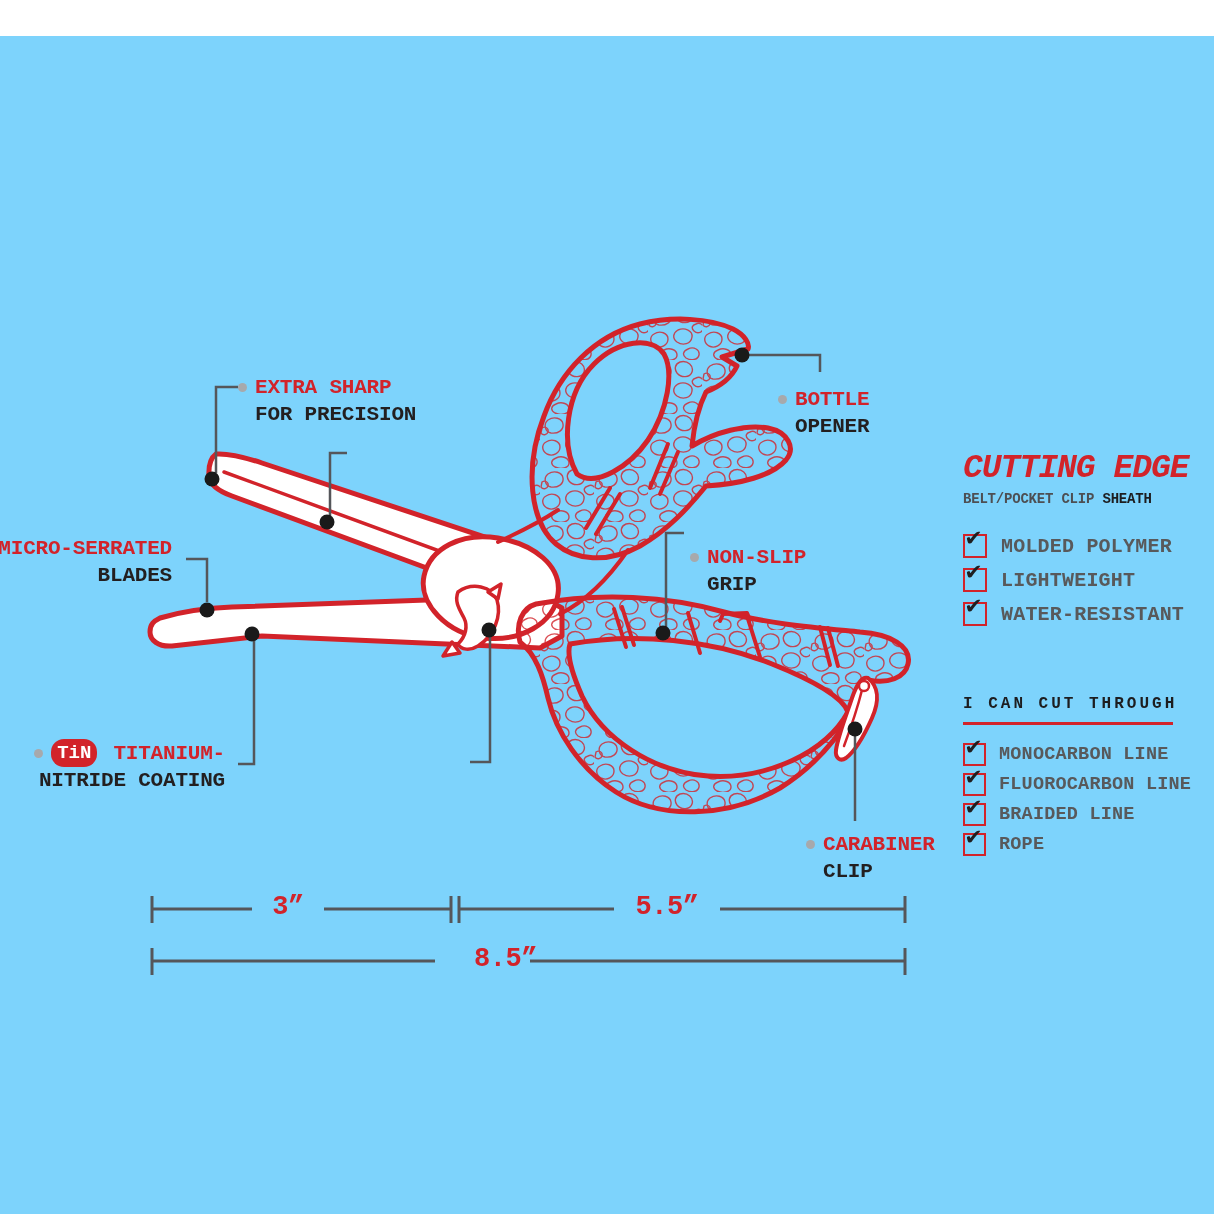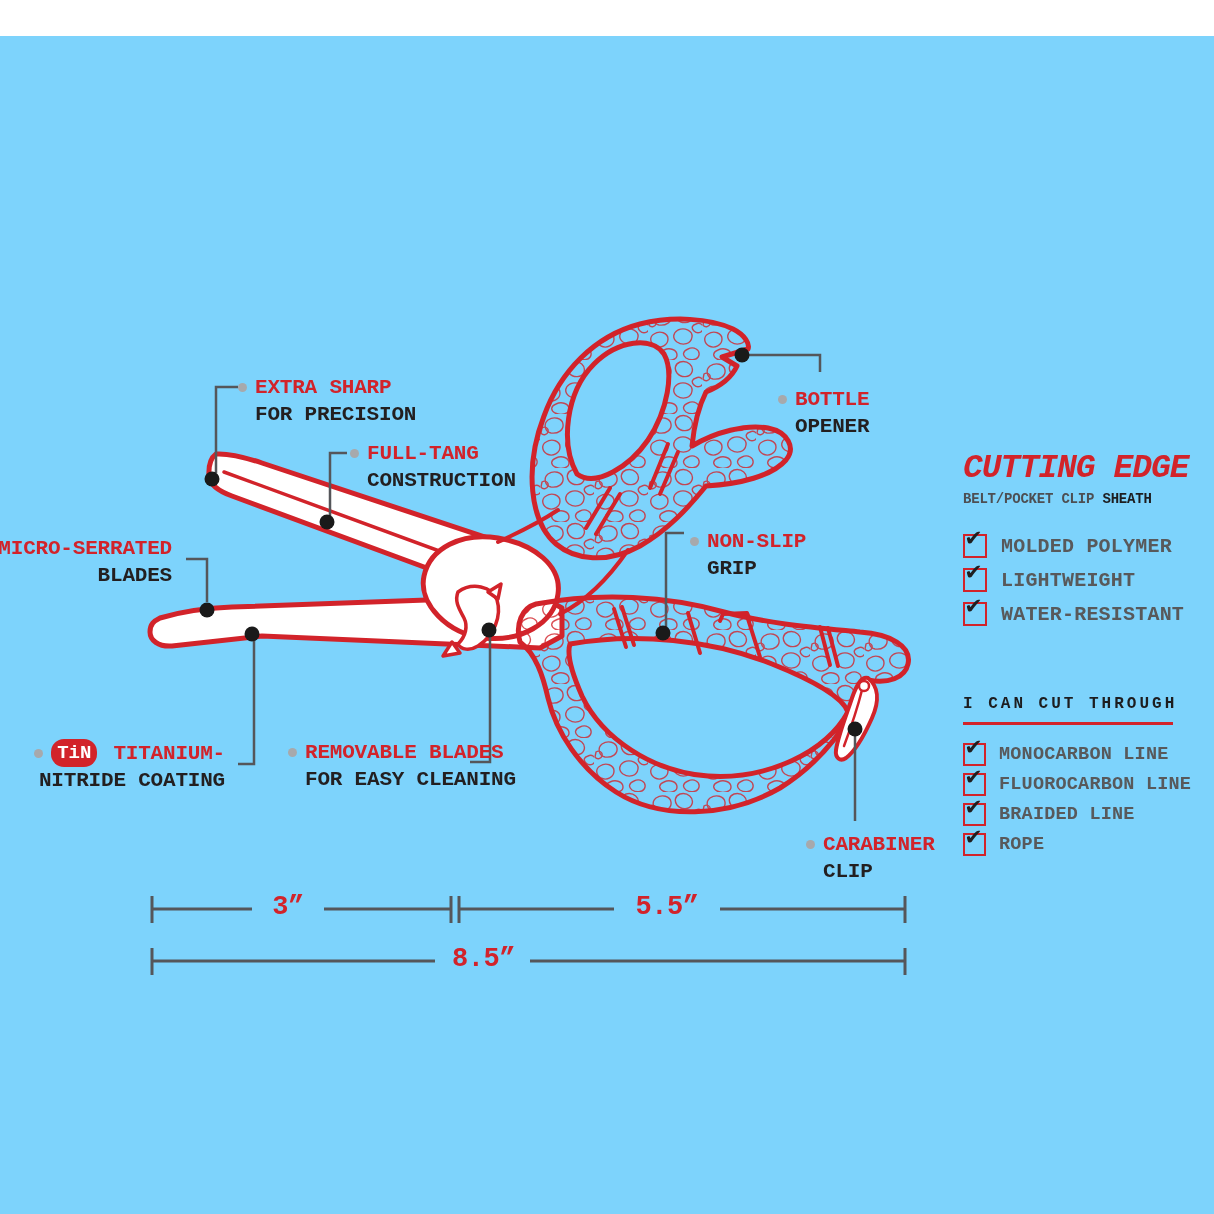"FULL-TANG" div.callout { html: <div> <div> <span></span> <span>FULL-TANG</span> </div> <div>CONSTRUCTION</div> </div> -> none }
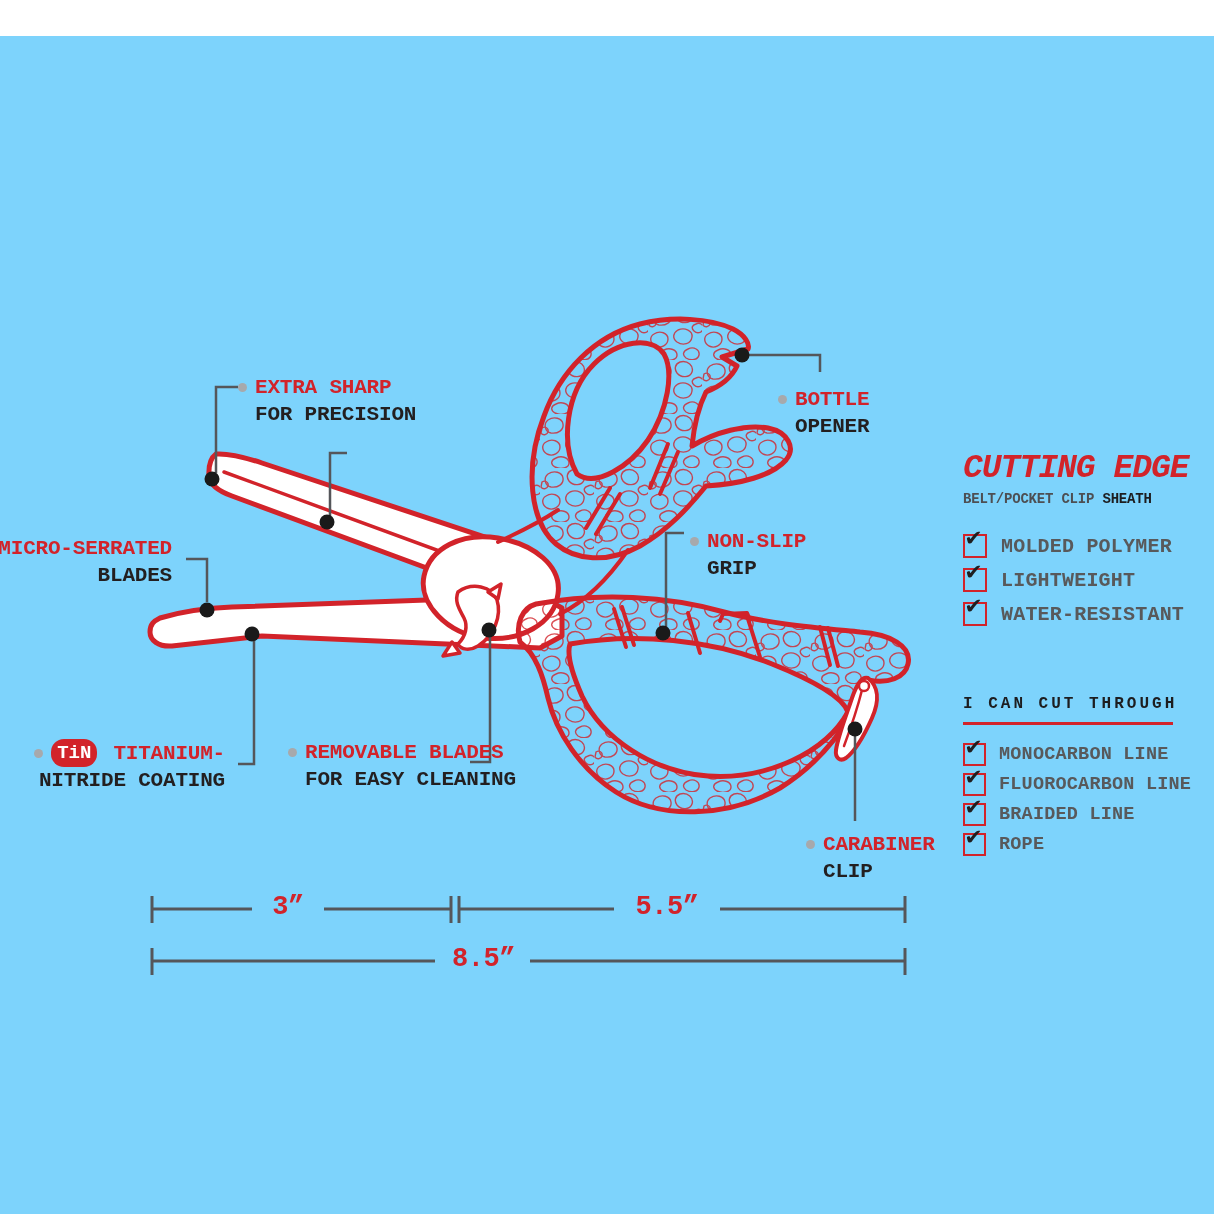"NON-SLIP" div.callout { top: 492px -> 508px }
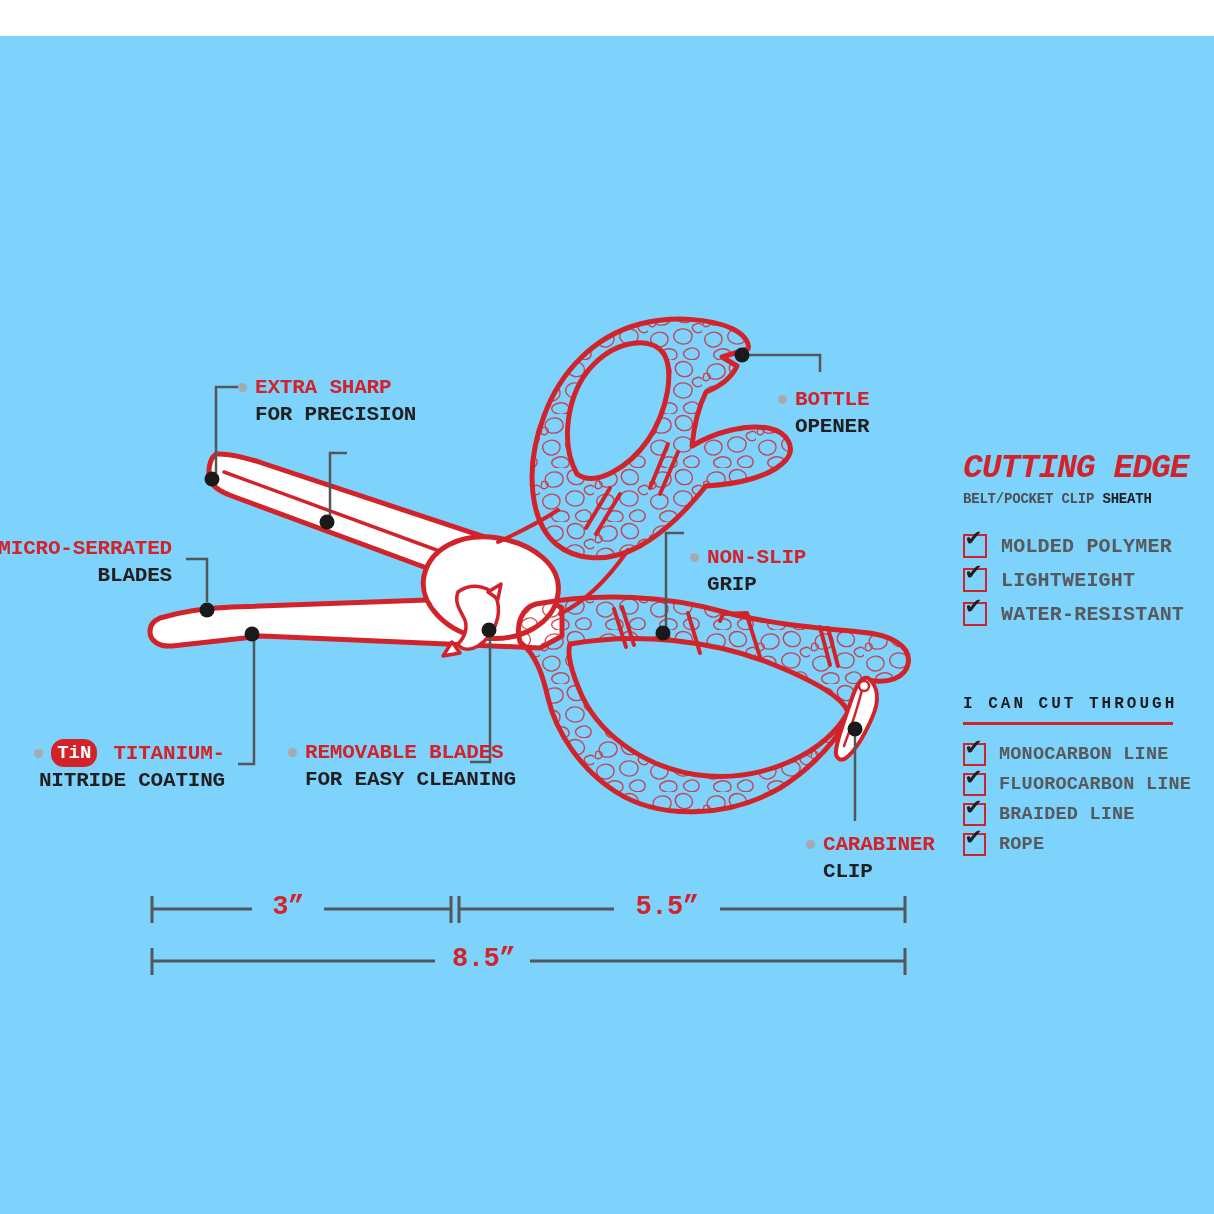"REMOVABLE BLADES" div.callout { html: <div> <div> <span></span> <span>REMOVABLE BLADES</span> </div> <div>FOR EASY CLEANING</div> </div> -> none }
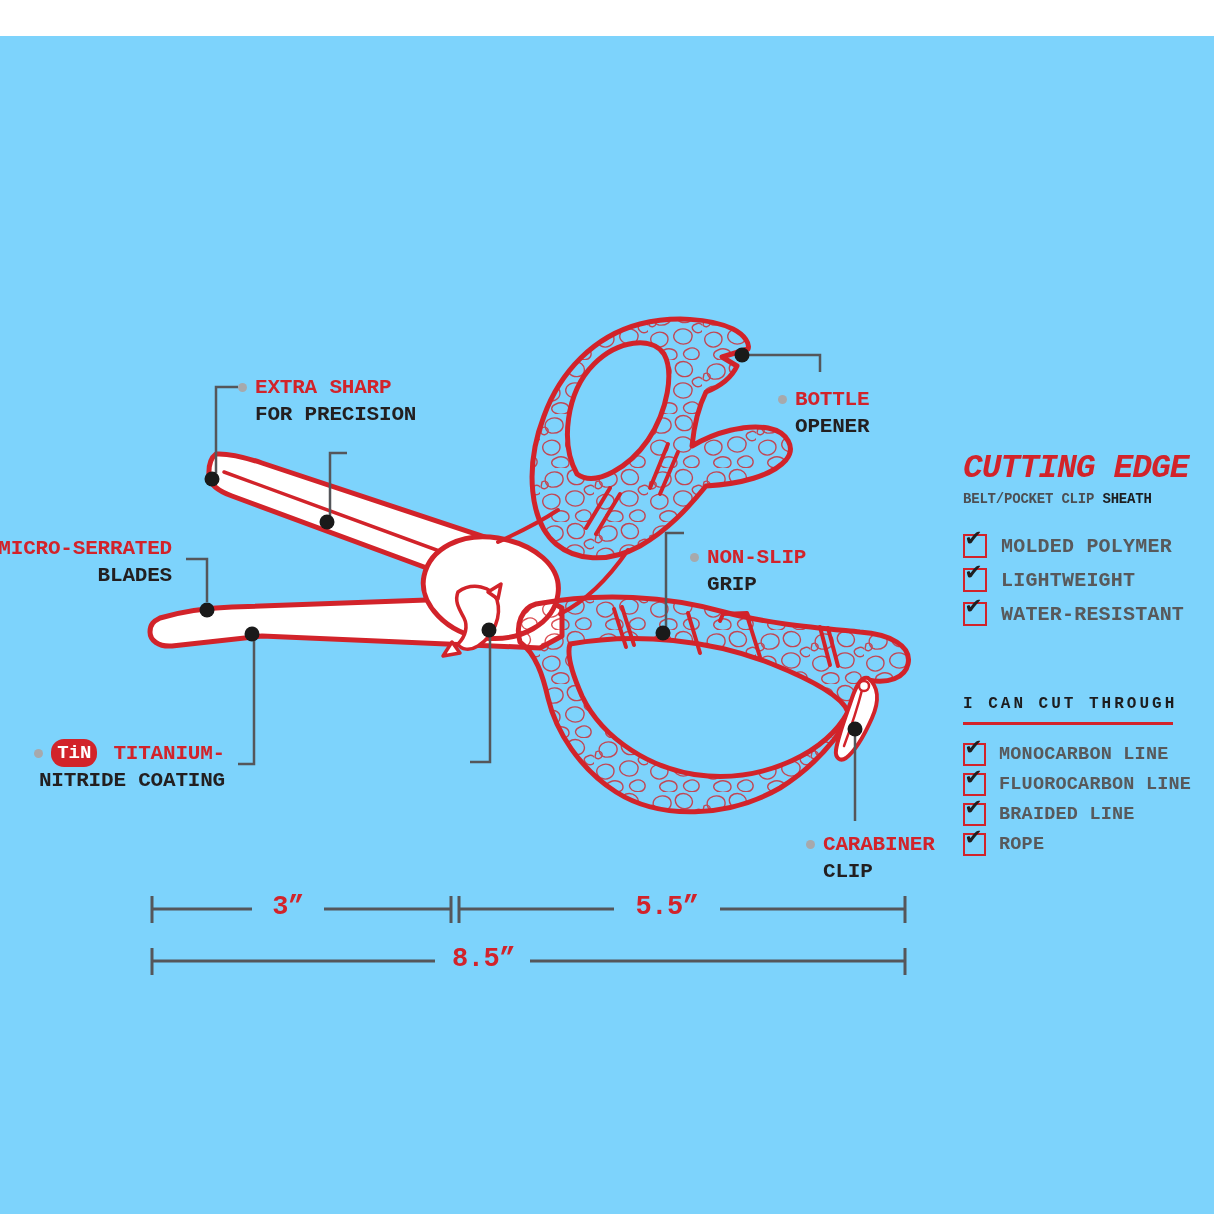"8.5”" div.dim-label { left: 436px -> 458px }
